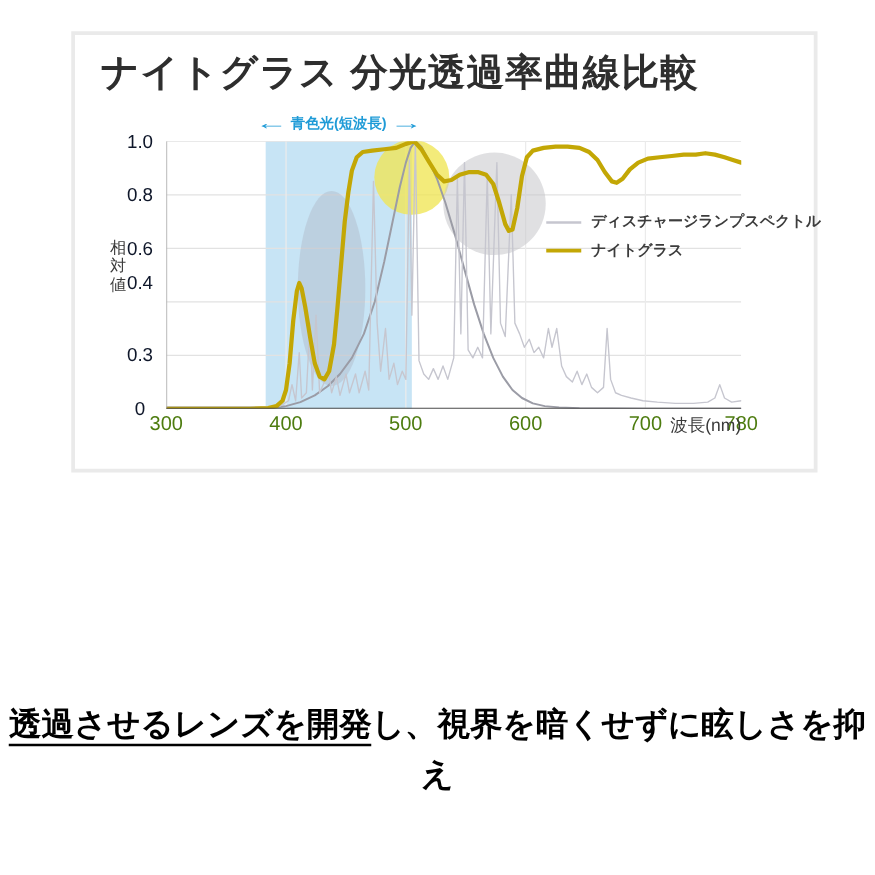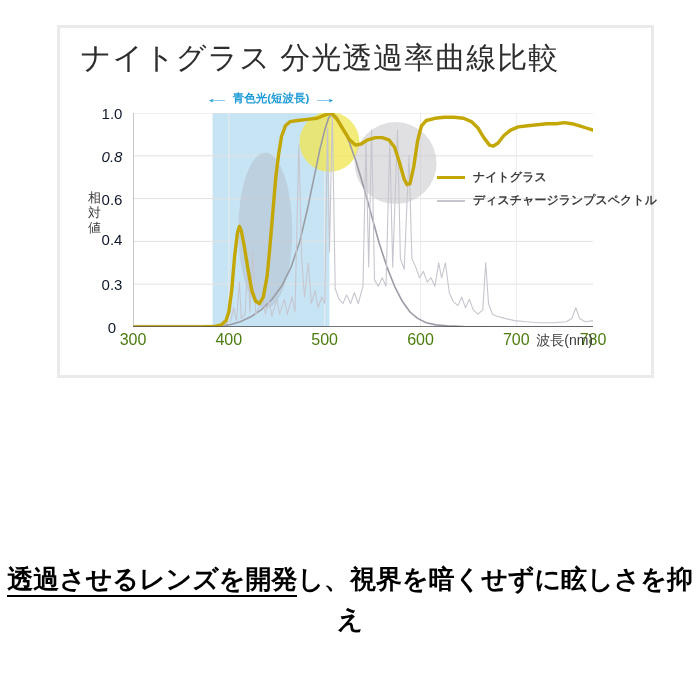"ナイトグラス 分光透過率曲線比較" .chart-title { font-weight: 400 -> 700 }
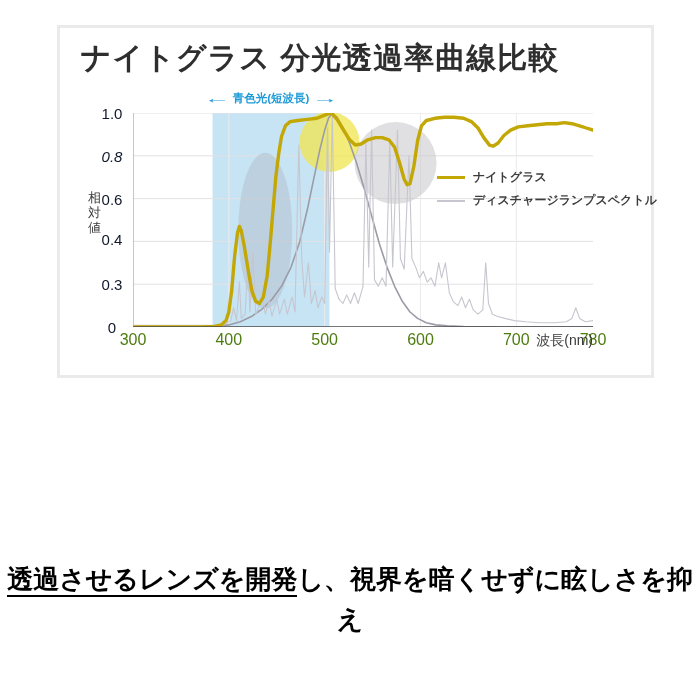"0.8" div { font-style: italic -> none }
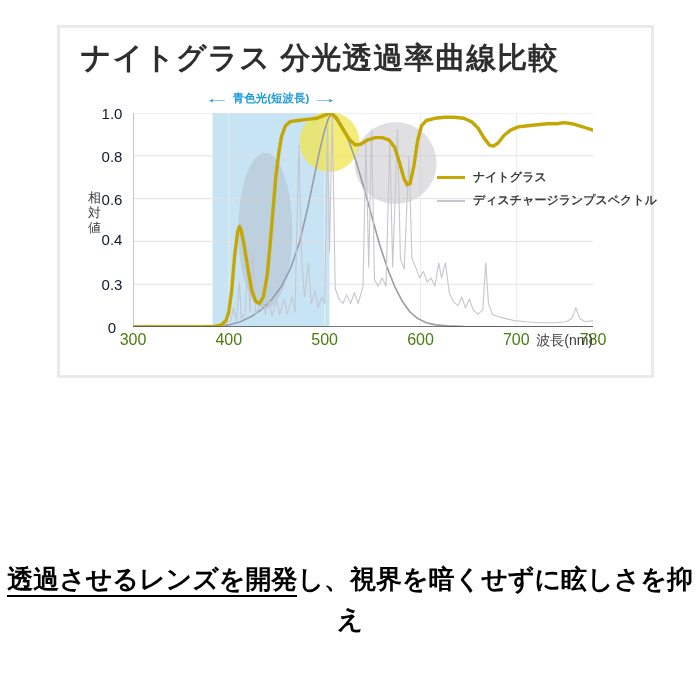"ナイトグラス" div.legend-row { order: before "ディスチャージランプスペクトル" -> after "ディスチャージランプスペクトル" }
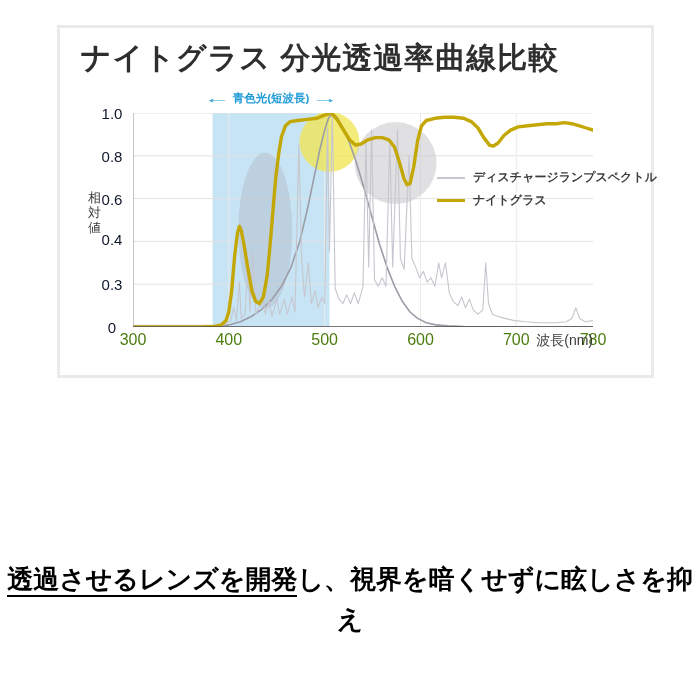"0.4" div { top: 118px -> 105px }
